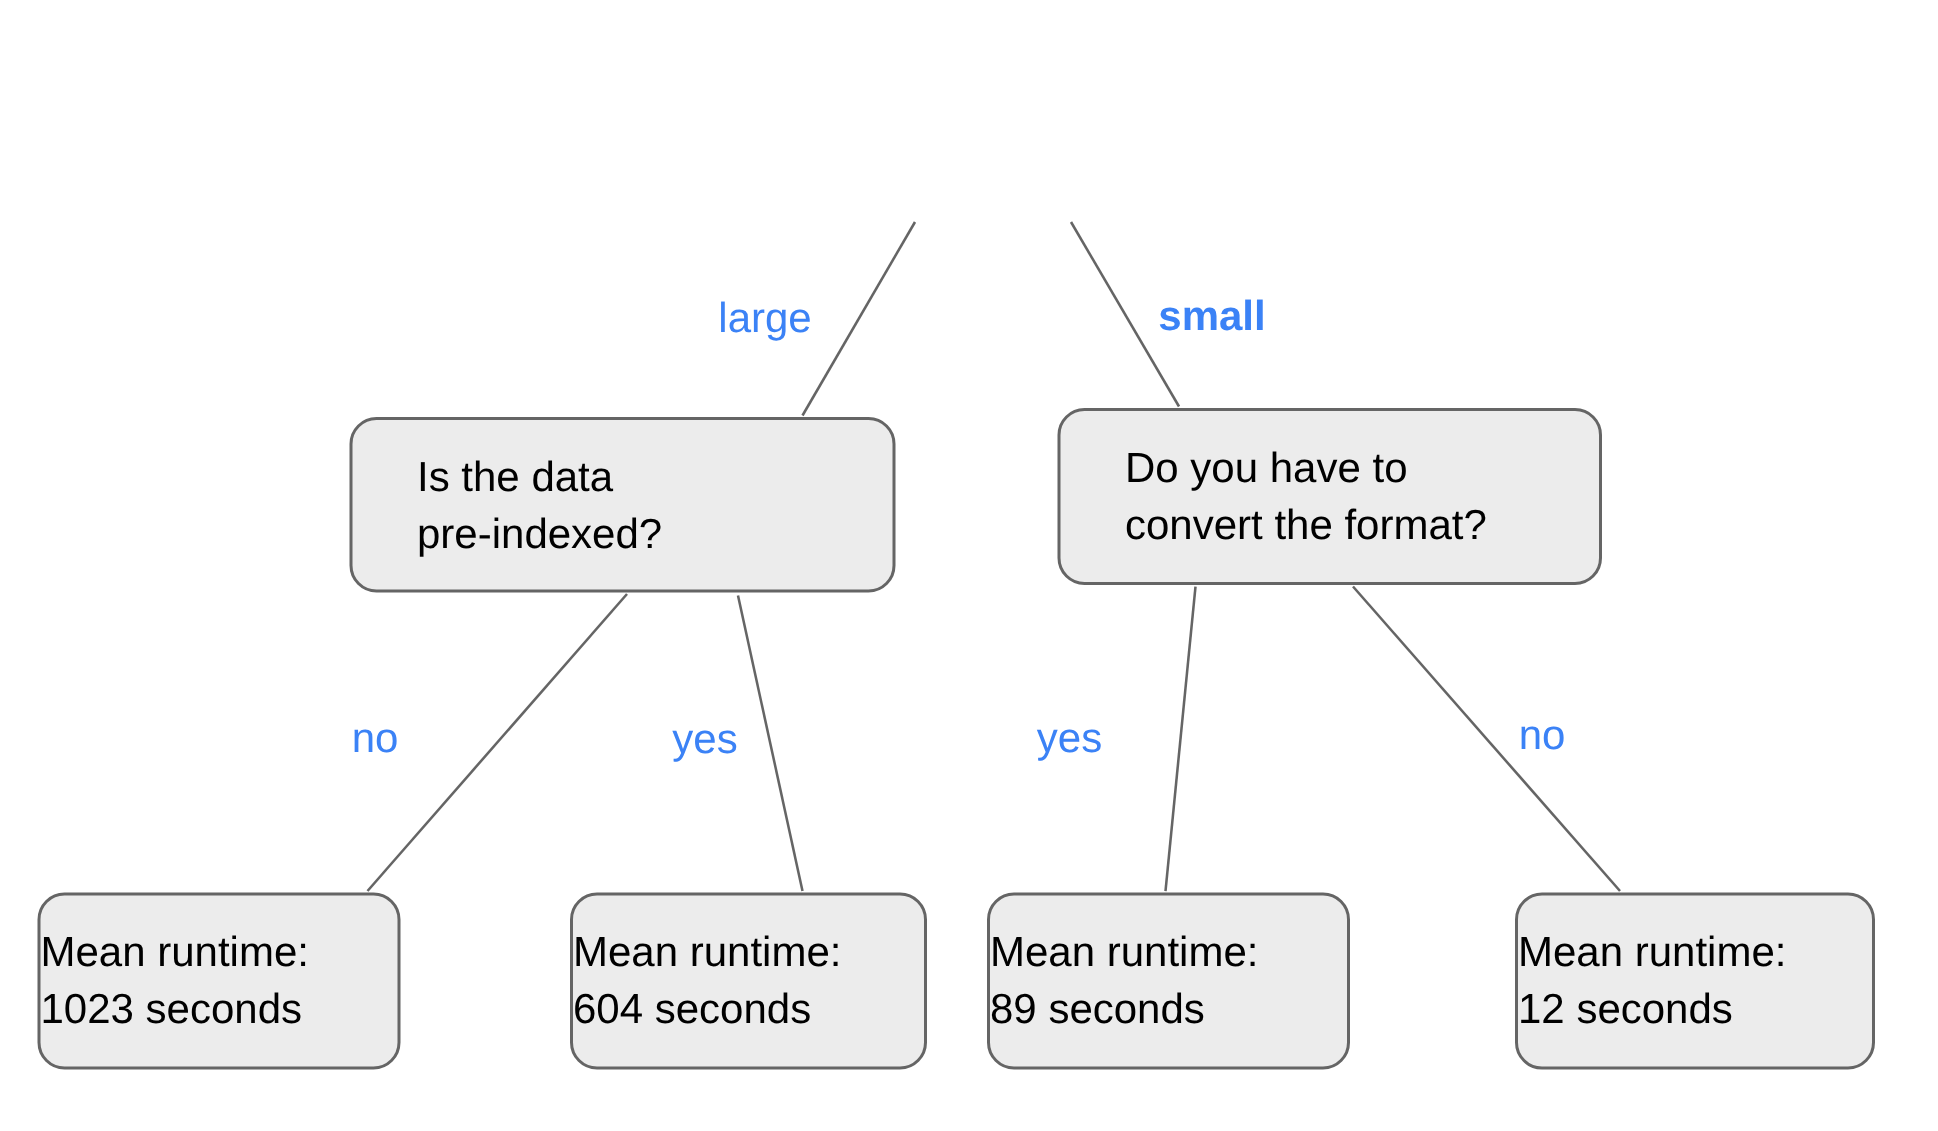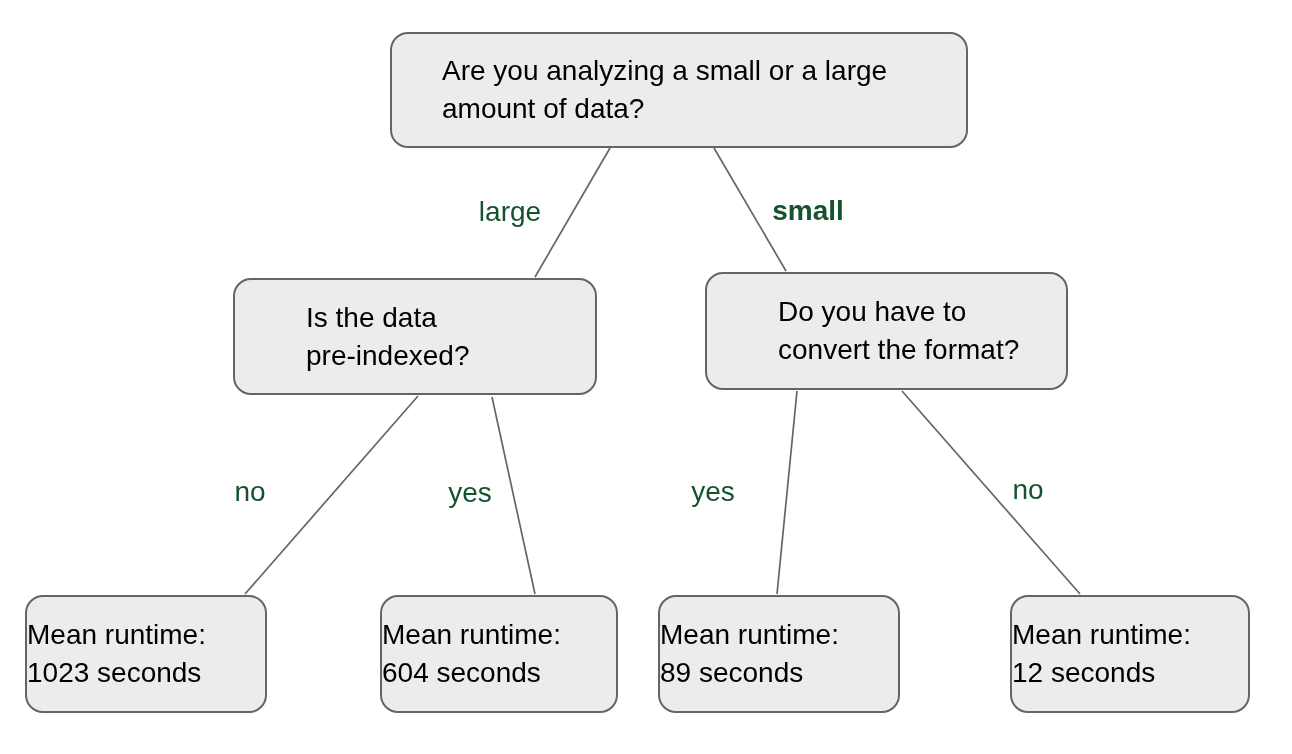"Are you analyzing a small" div.node { html: <div> <span>Are you analyzing a small or a large amount of data?</span> </div> -> none }
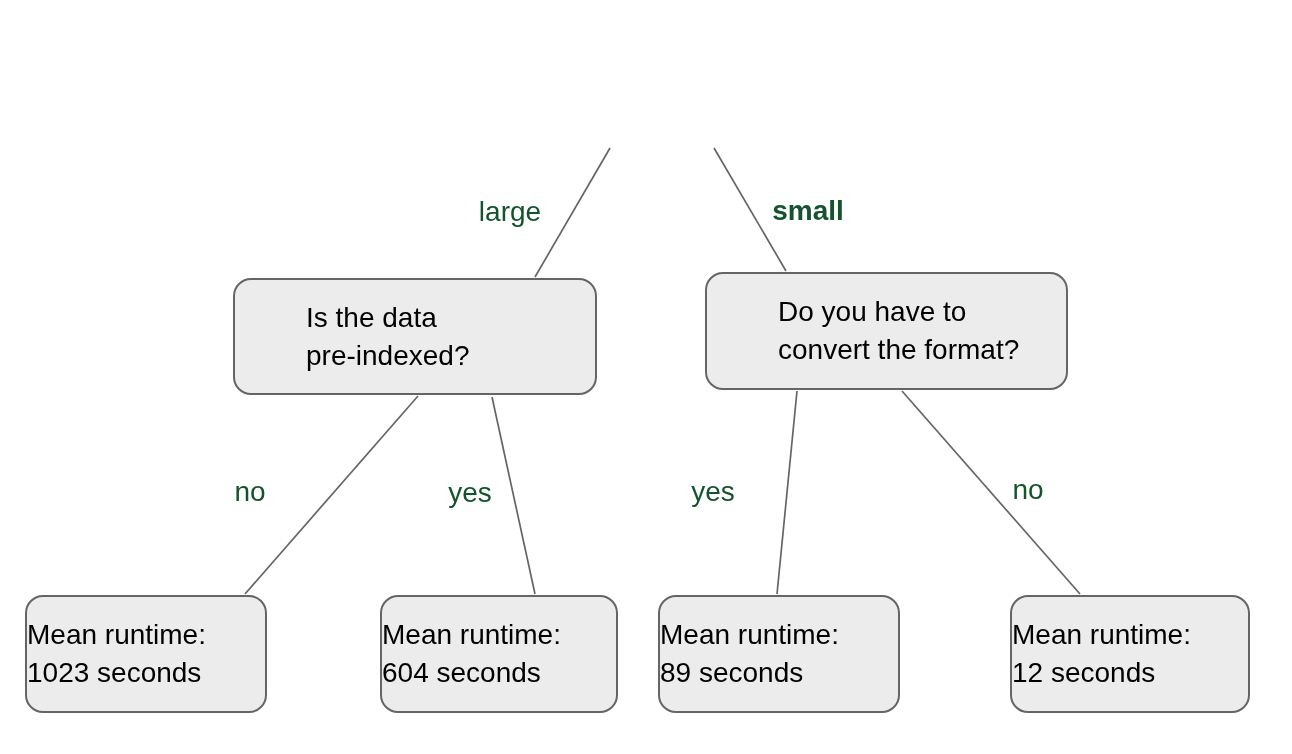"large" .edge-label { color: #14532d -> #3b82f6 }
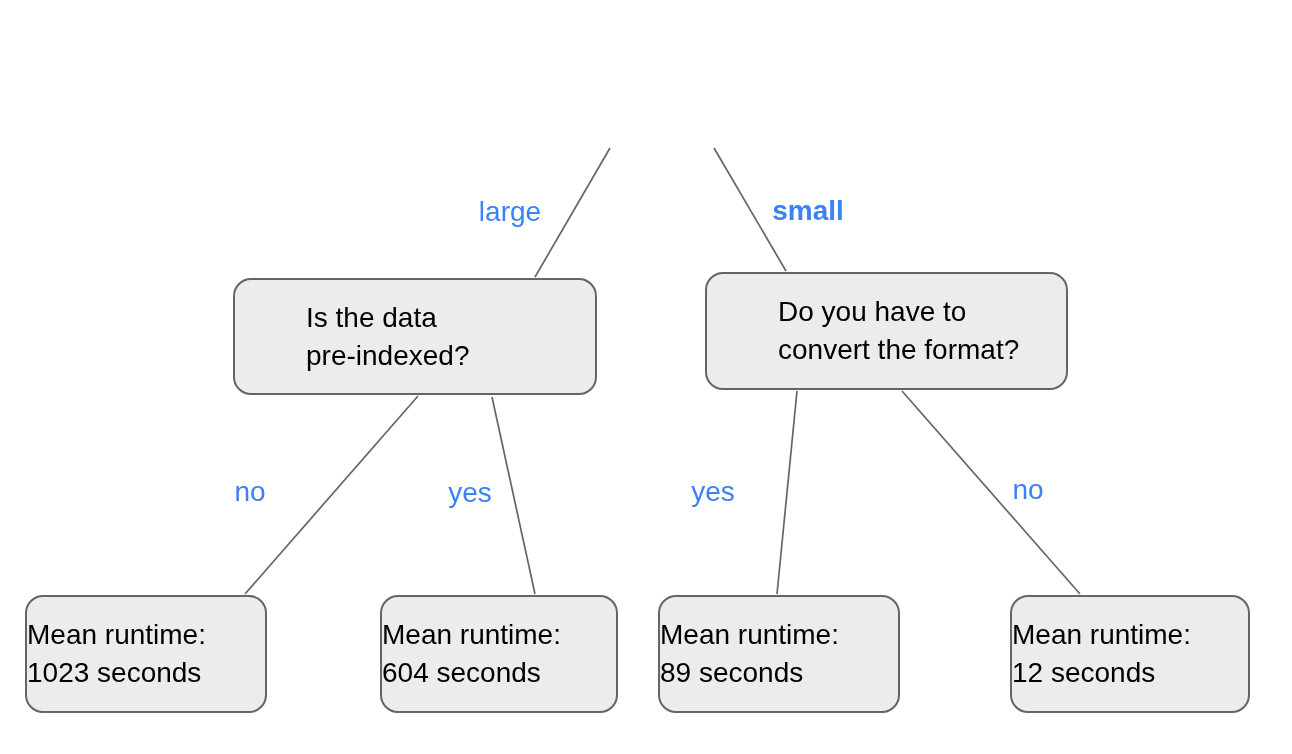"Is the data" .node.branch .node-label { margin-left: 28px -> none }
